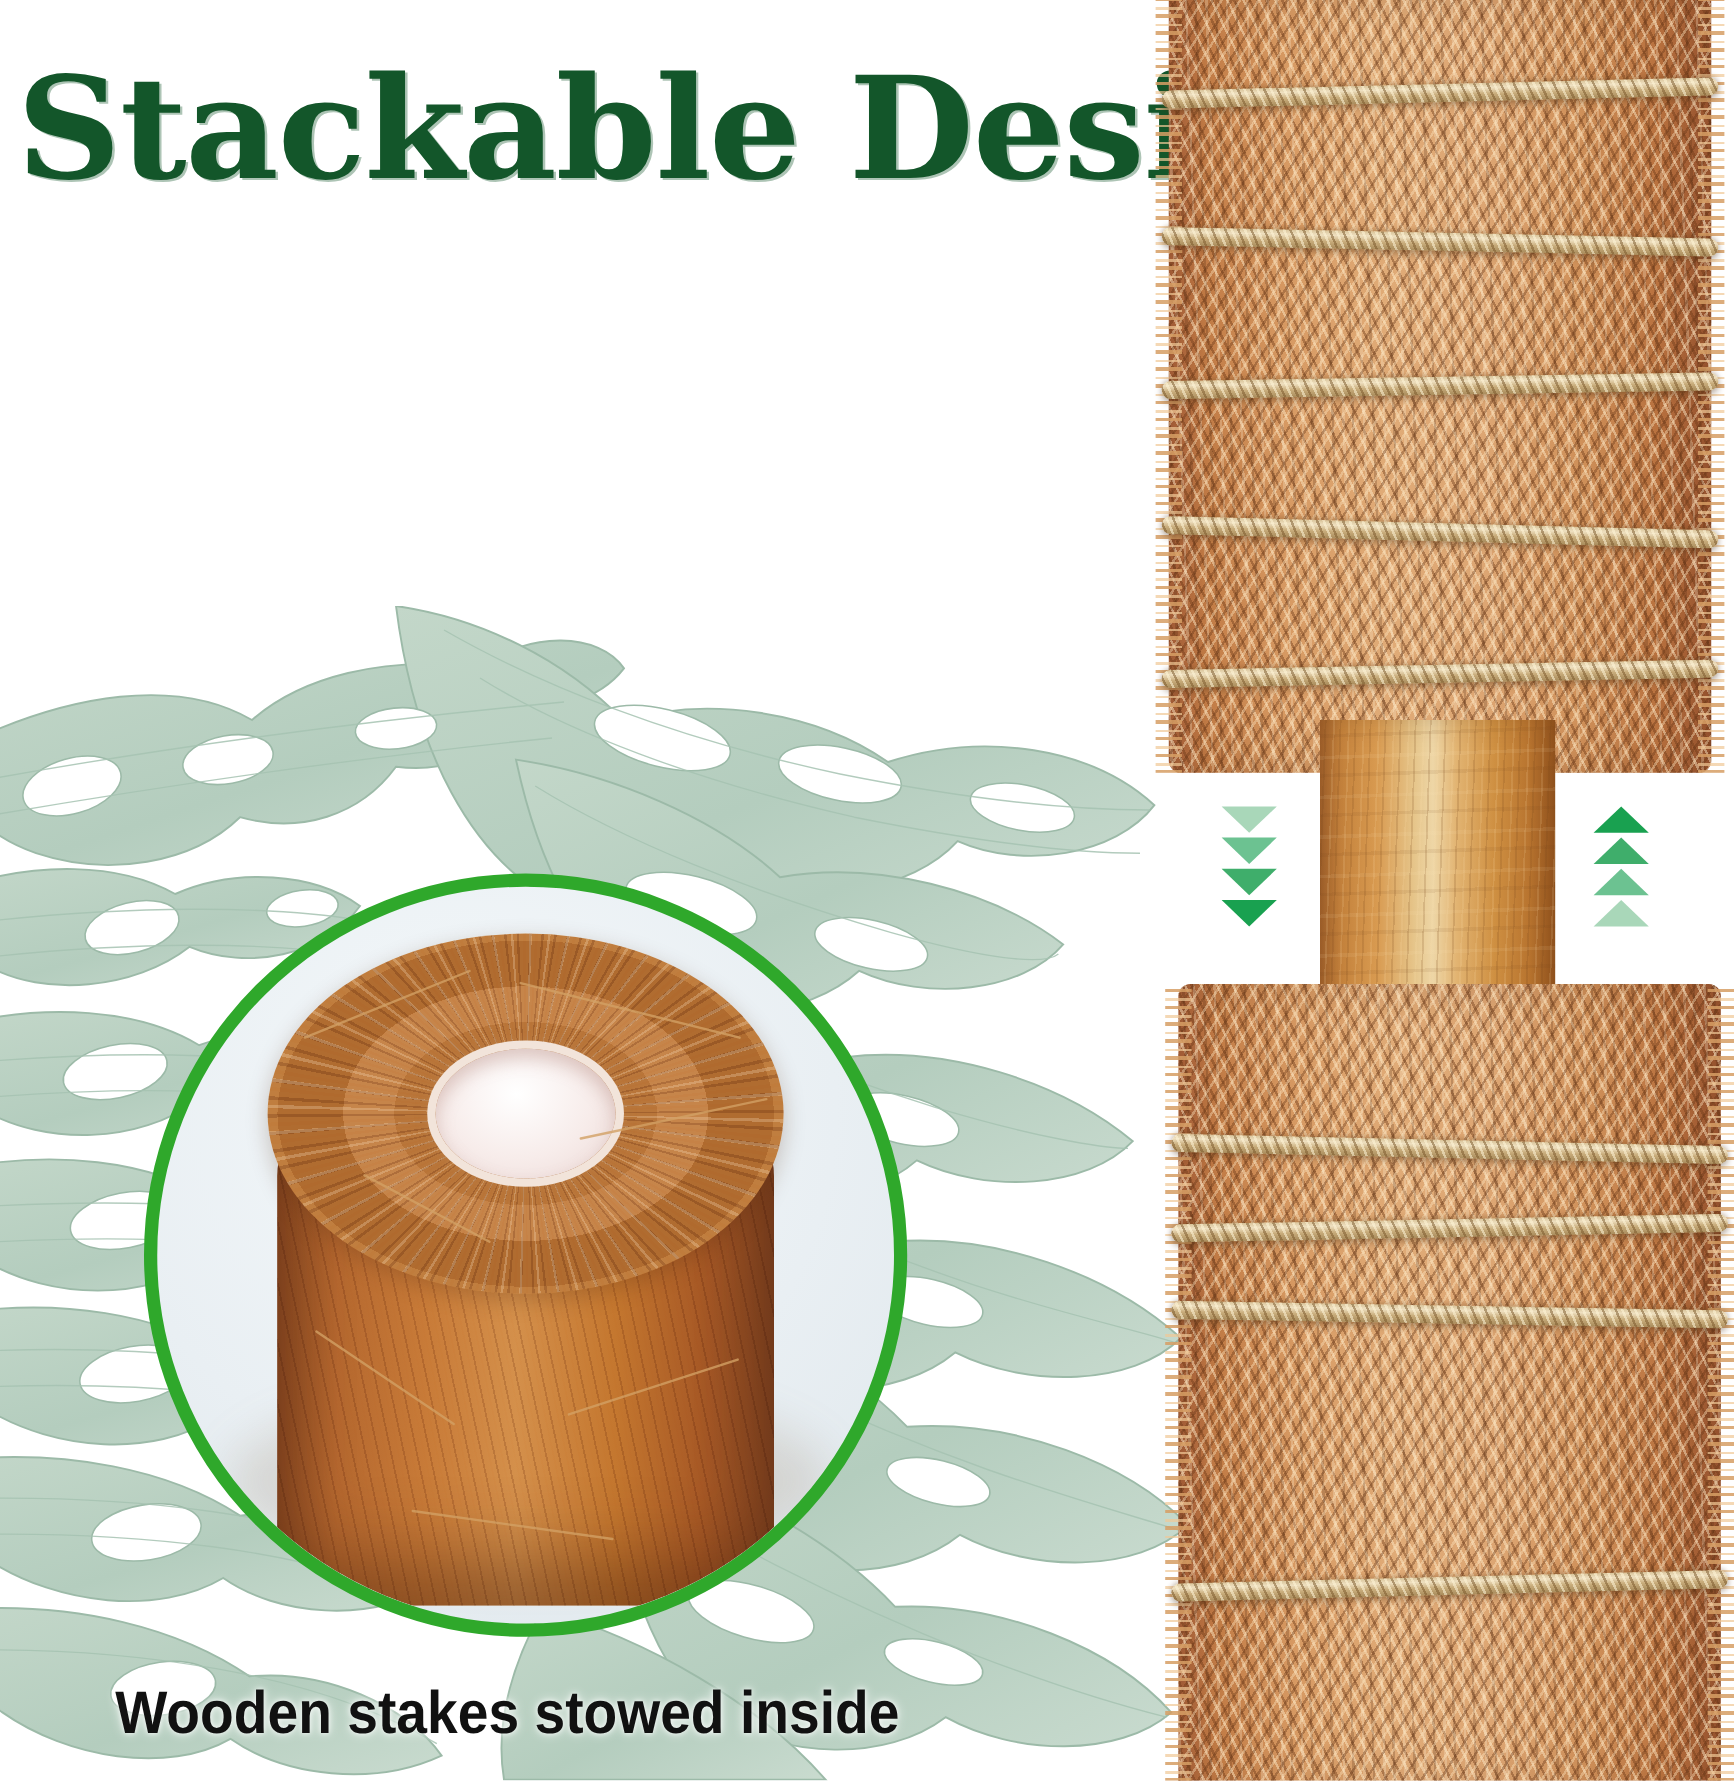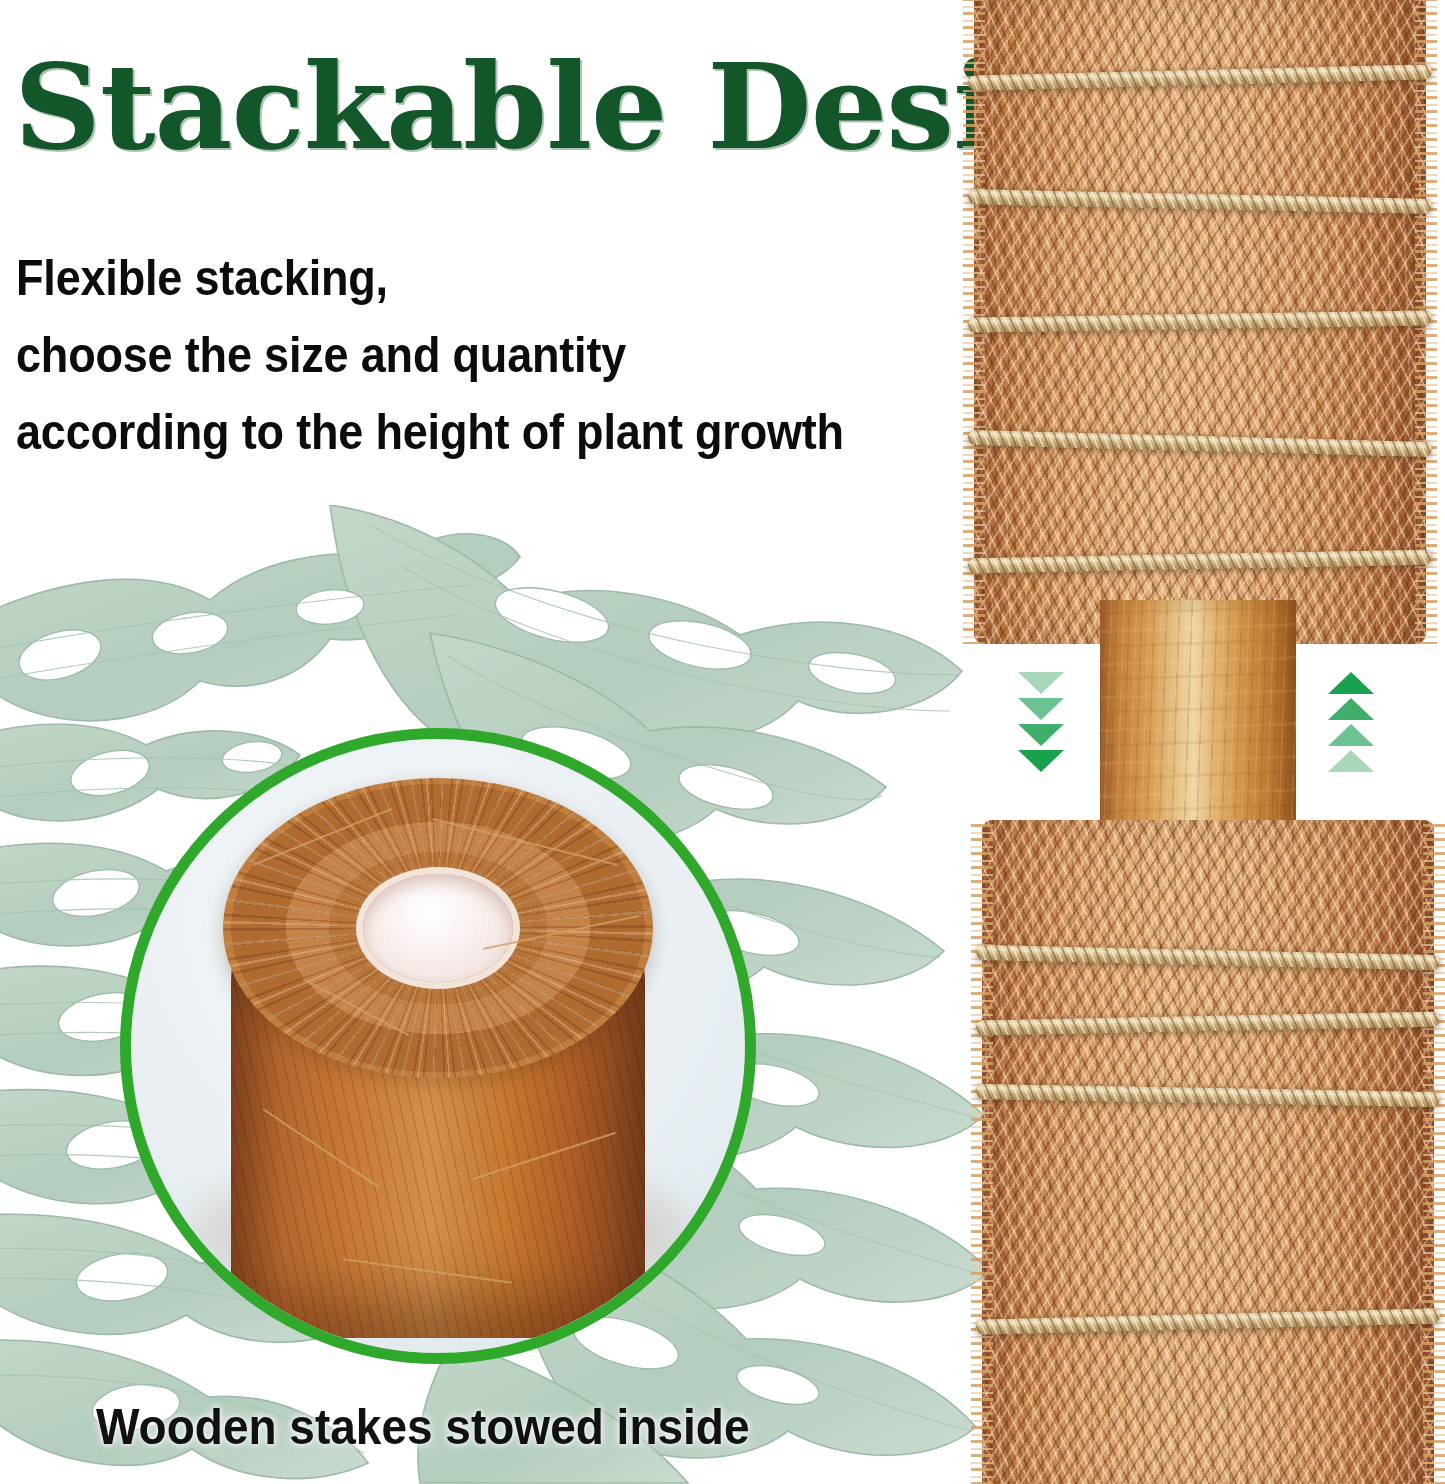"Flexible stacking," div.bodycopy { html: <div> <span>Flexible stacking,</span> <span>choose the size and quantity</span> <span>according to the height of plant growth</span> </div> -> none }
